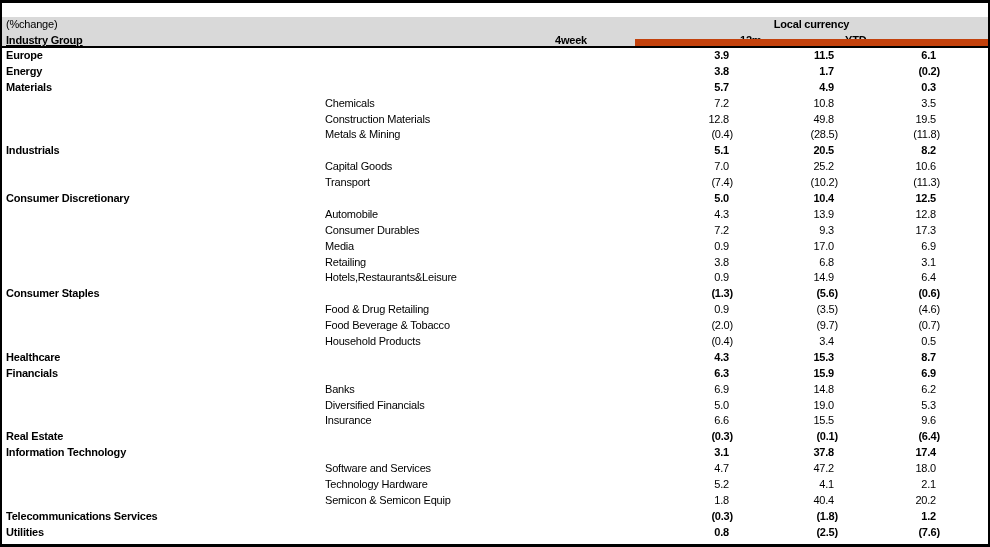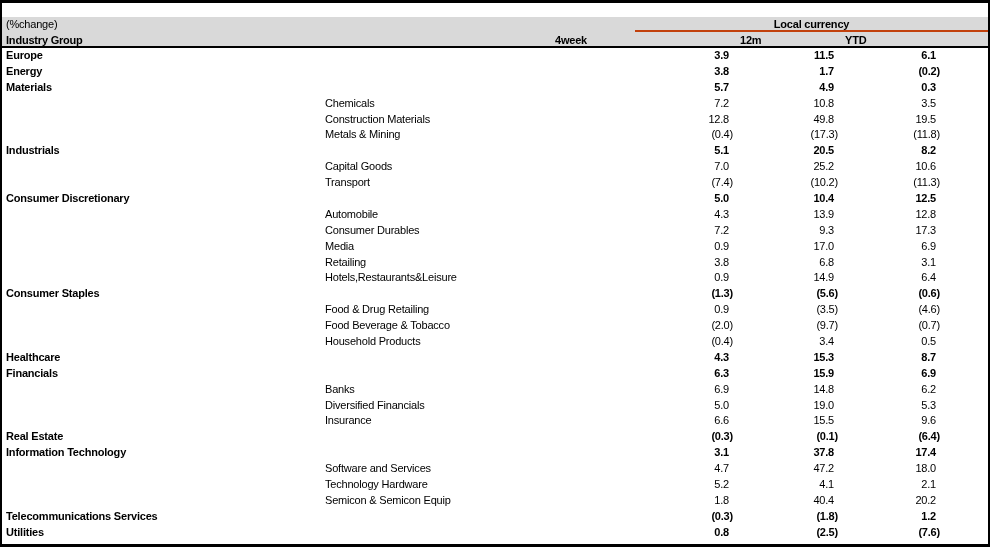"Local currency" .lc-span { border-bottom: 2px solid #c2410c -> 7px solid #c2410c; height: 15px -> 29px }
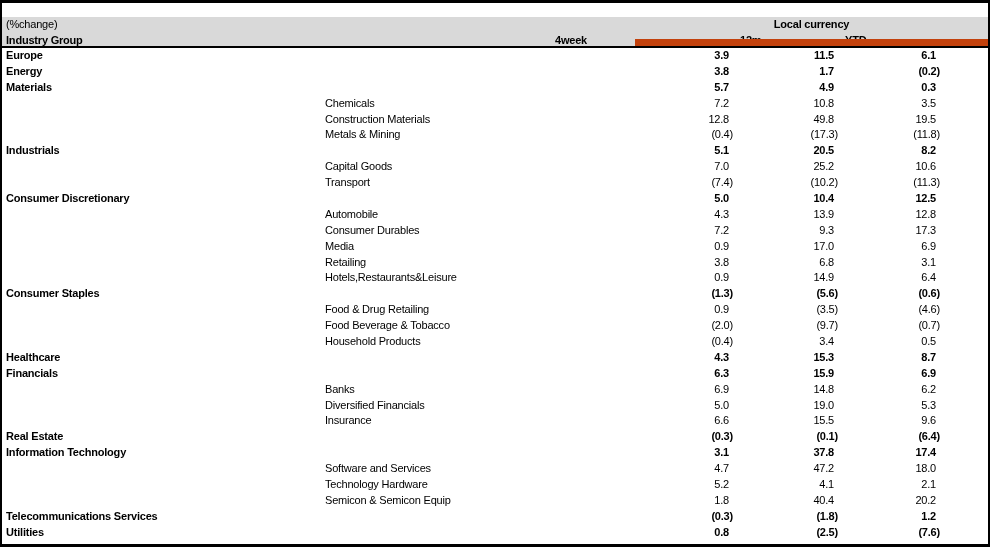"Industry Group" .bold { text-decoration: none -> underline }
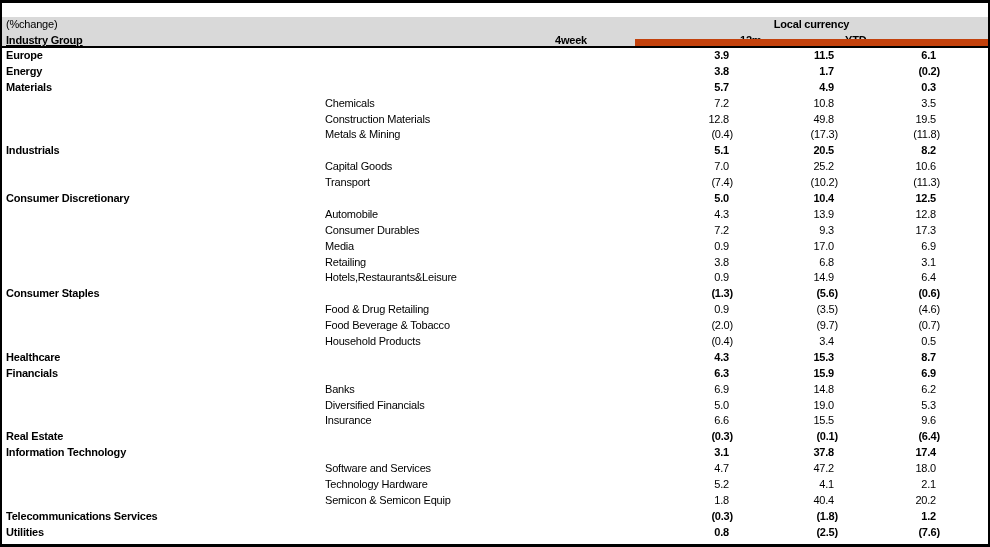"(17.3)" div.c-num { text: 17.3 -> 28.5 }
